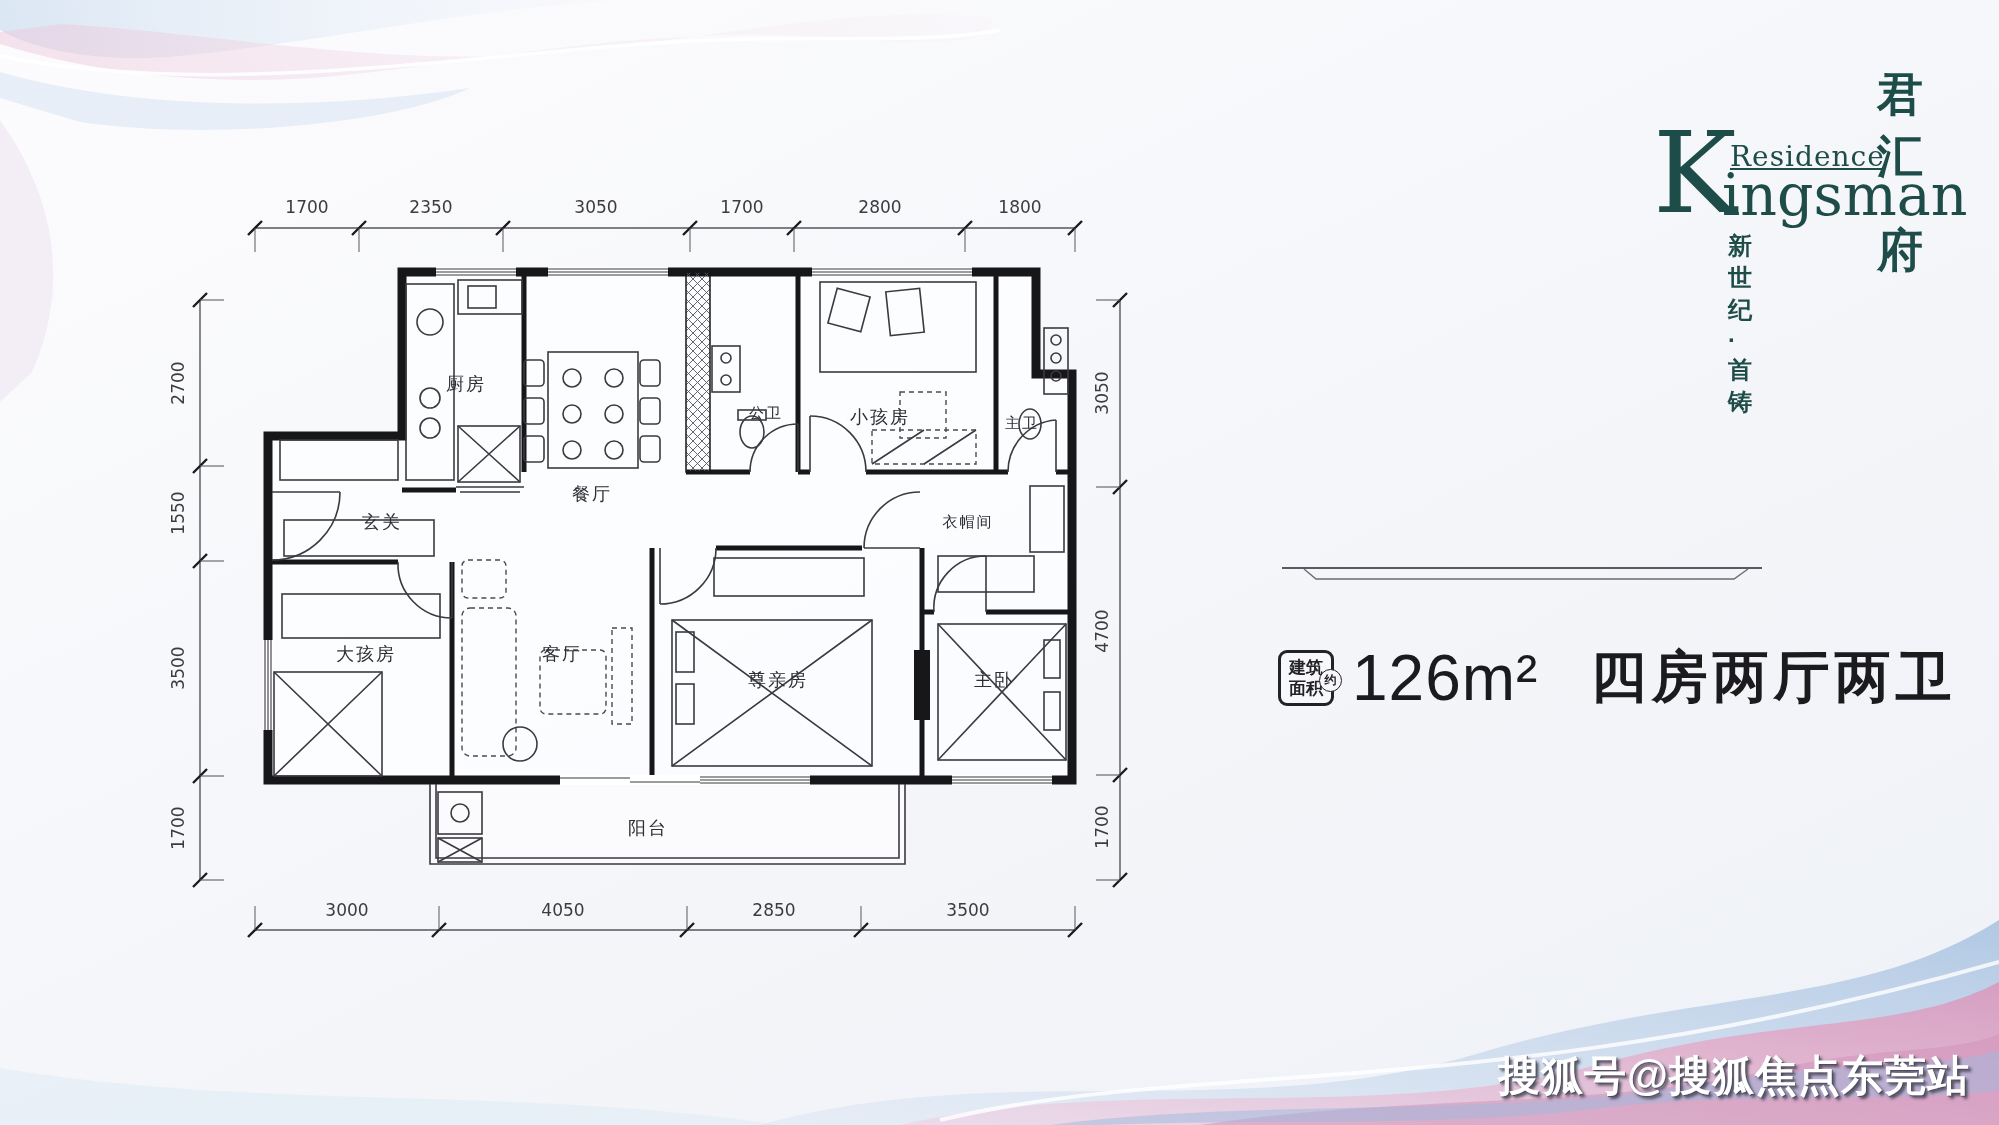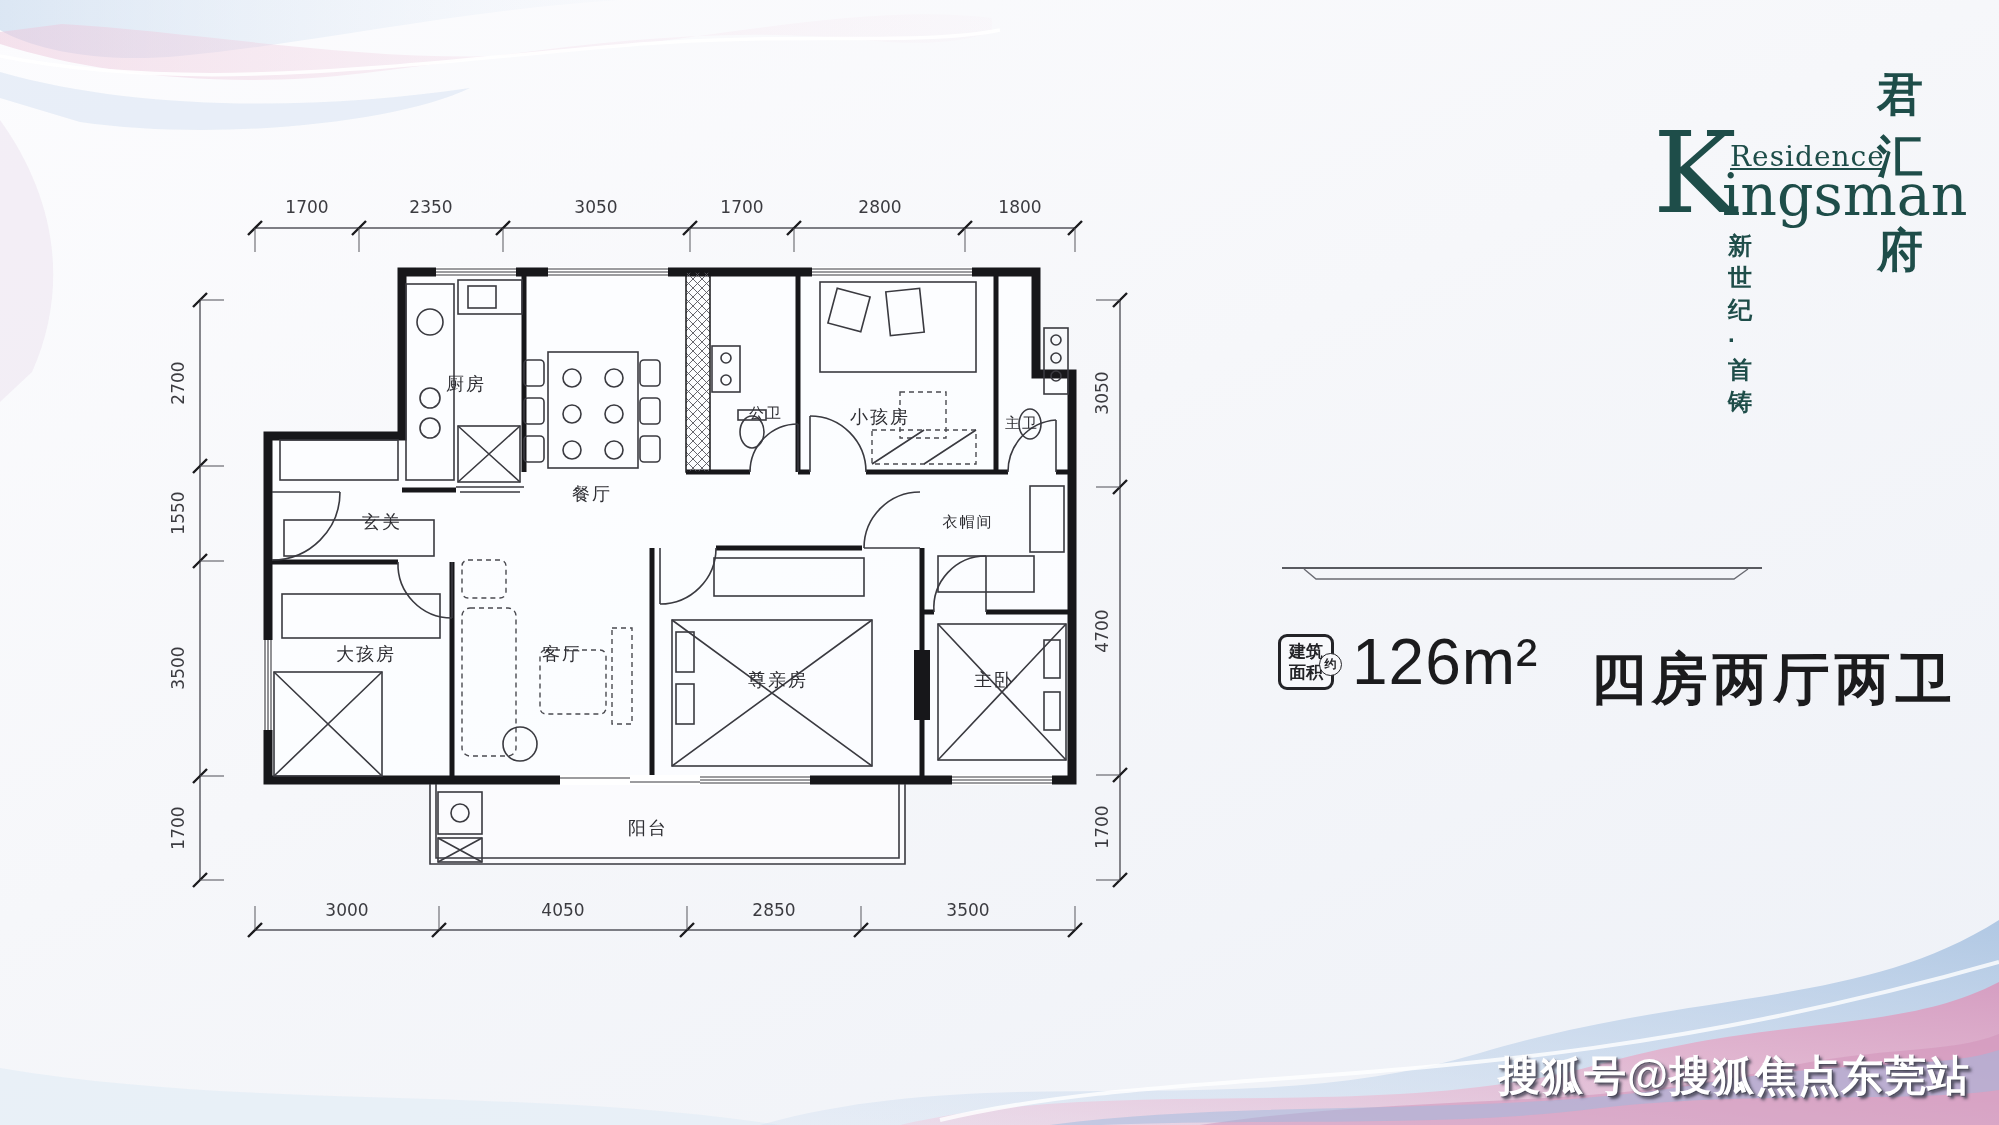"建筑" .spec-row { top: 606px -> 640px }
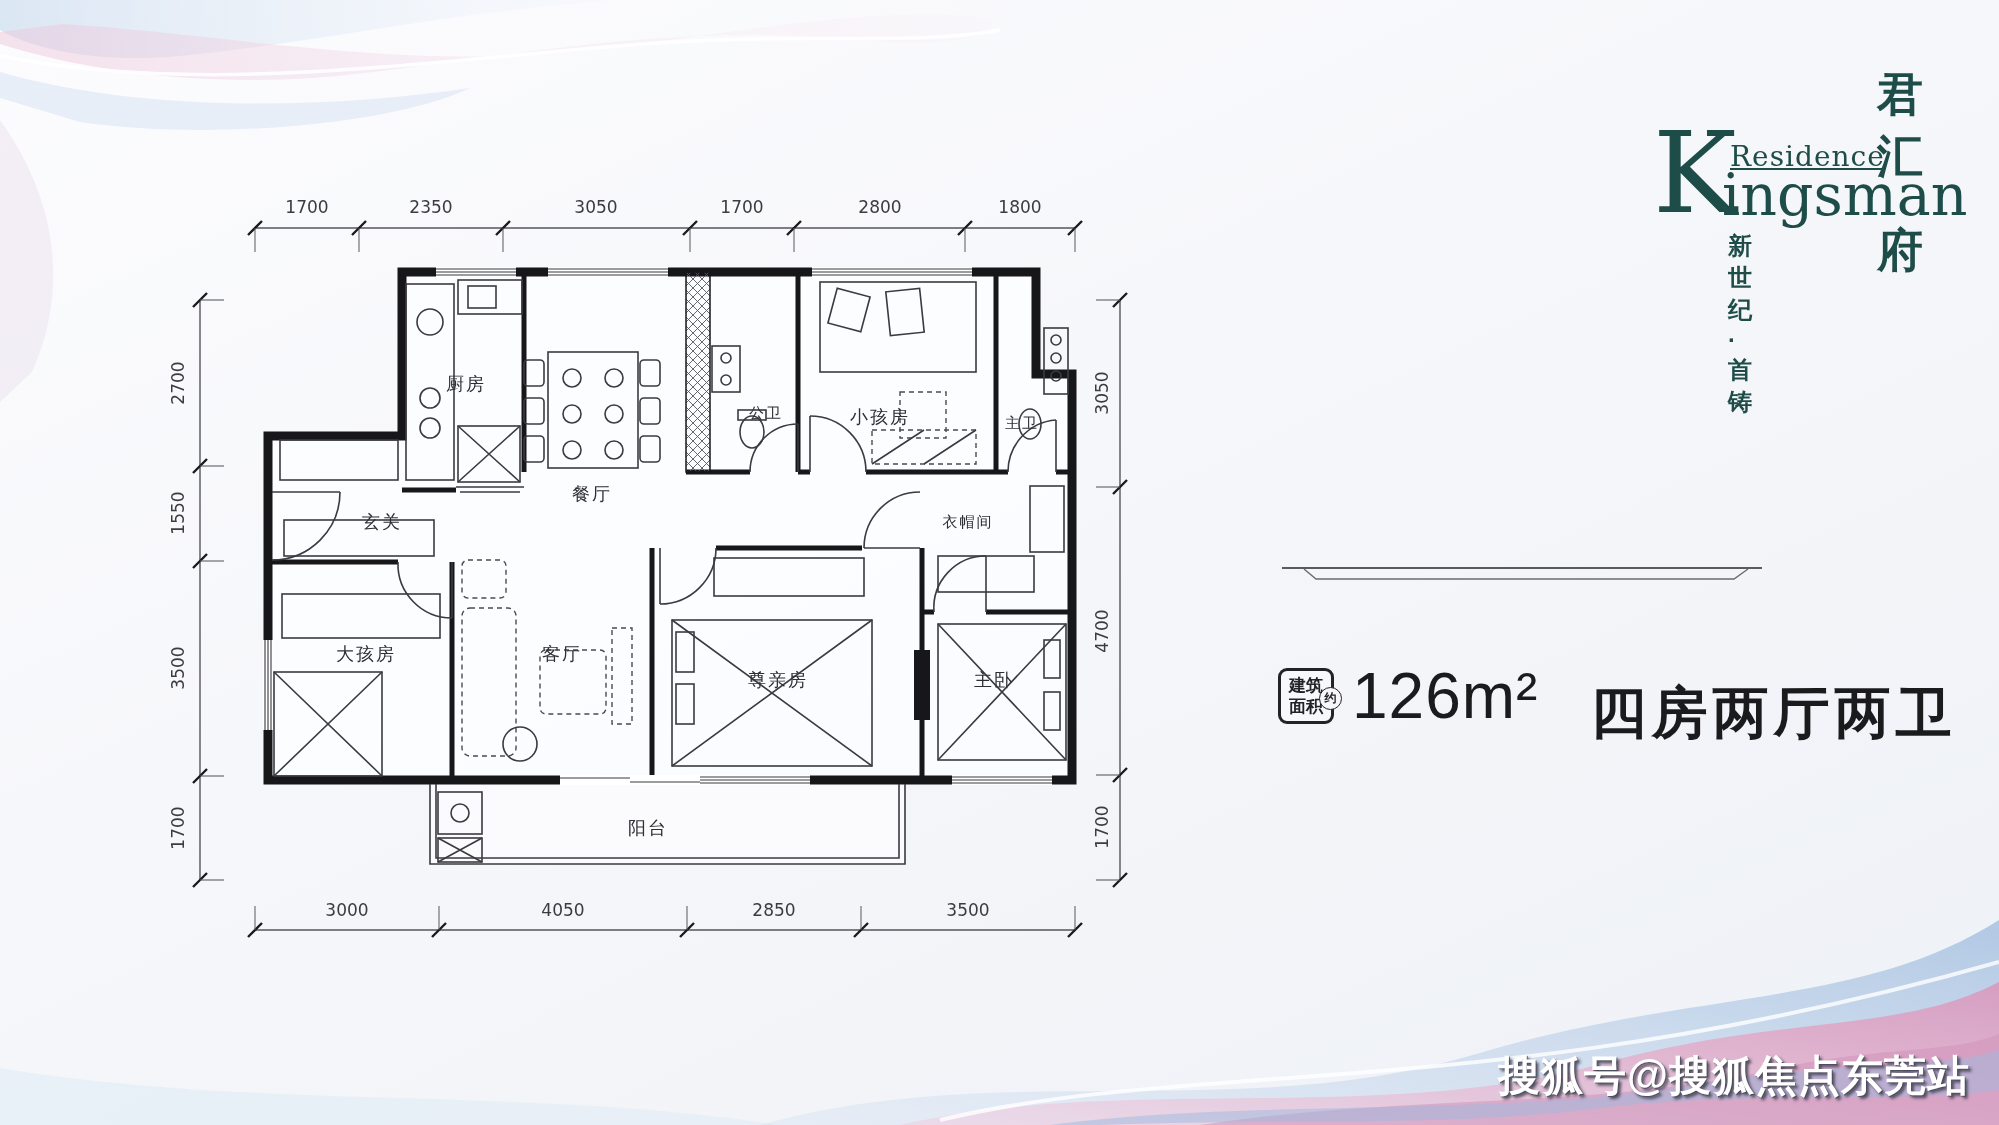"四房两厅两卫" .layout-text { margin-top: 36px -> none }
